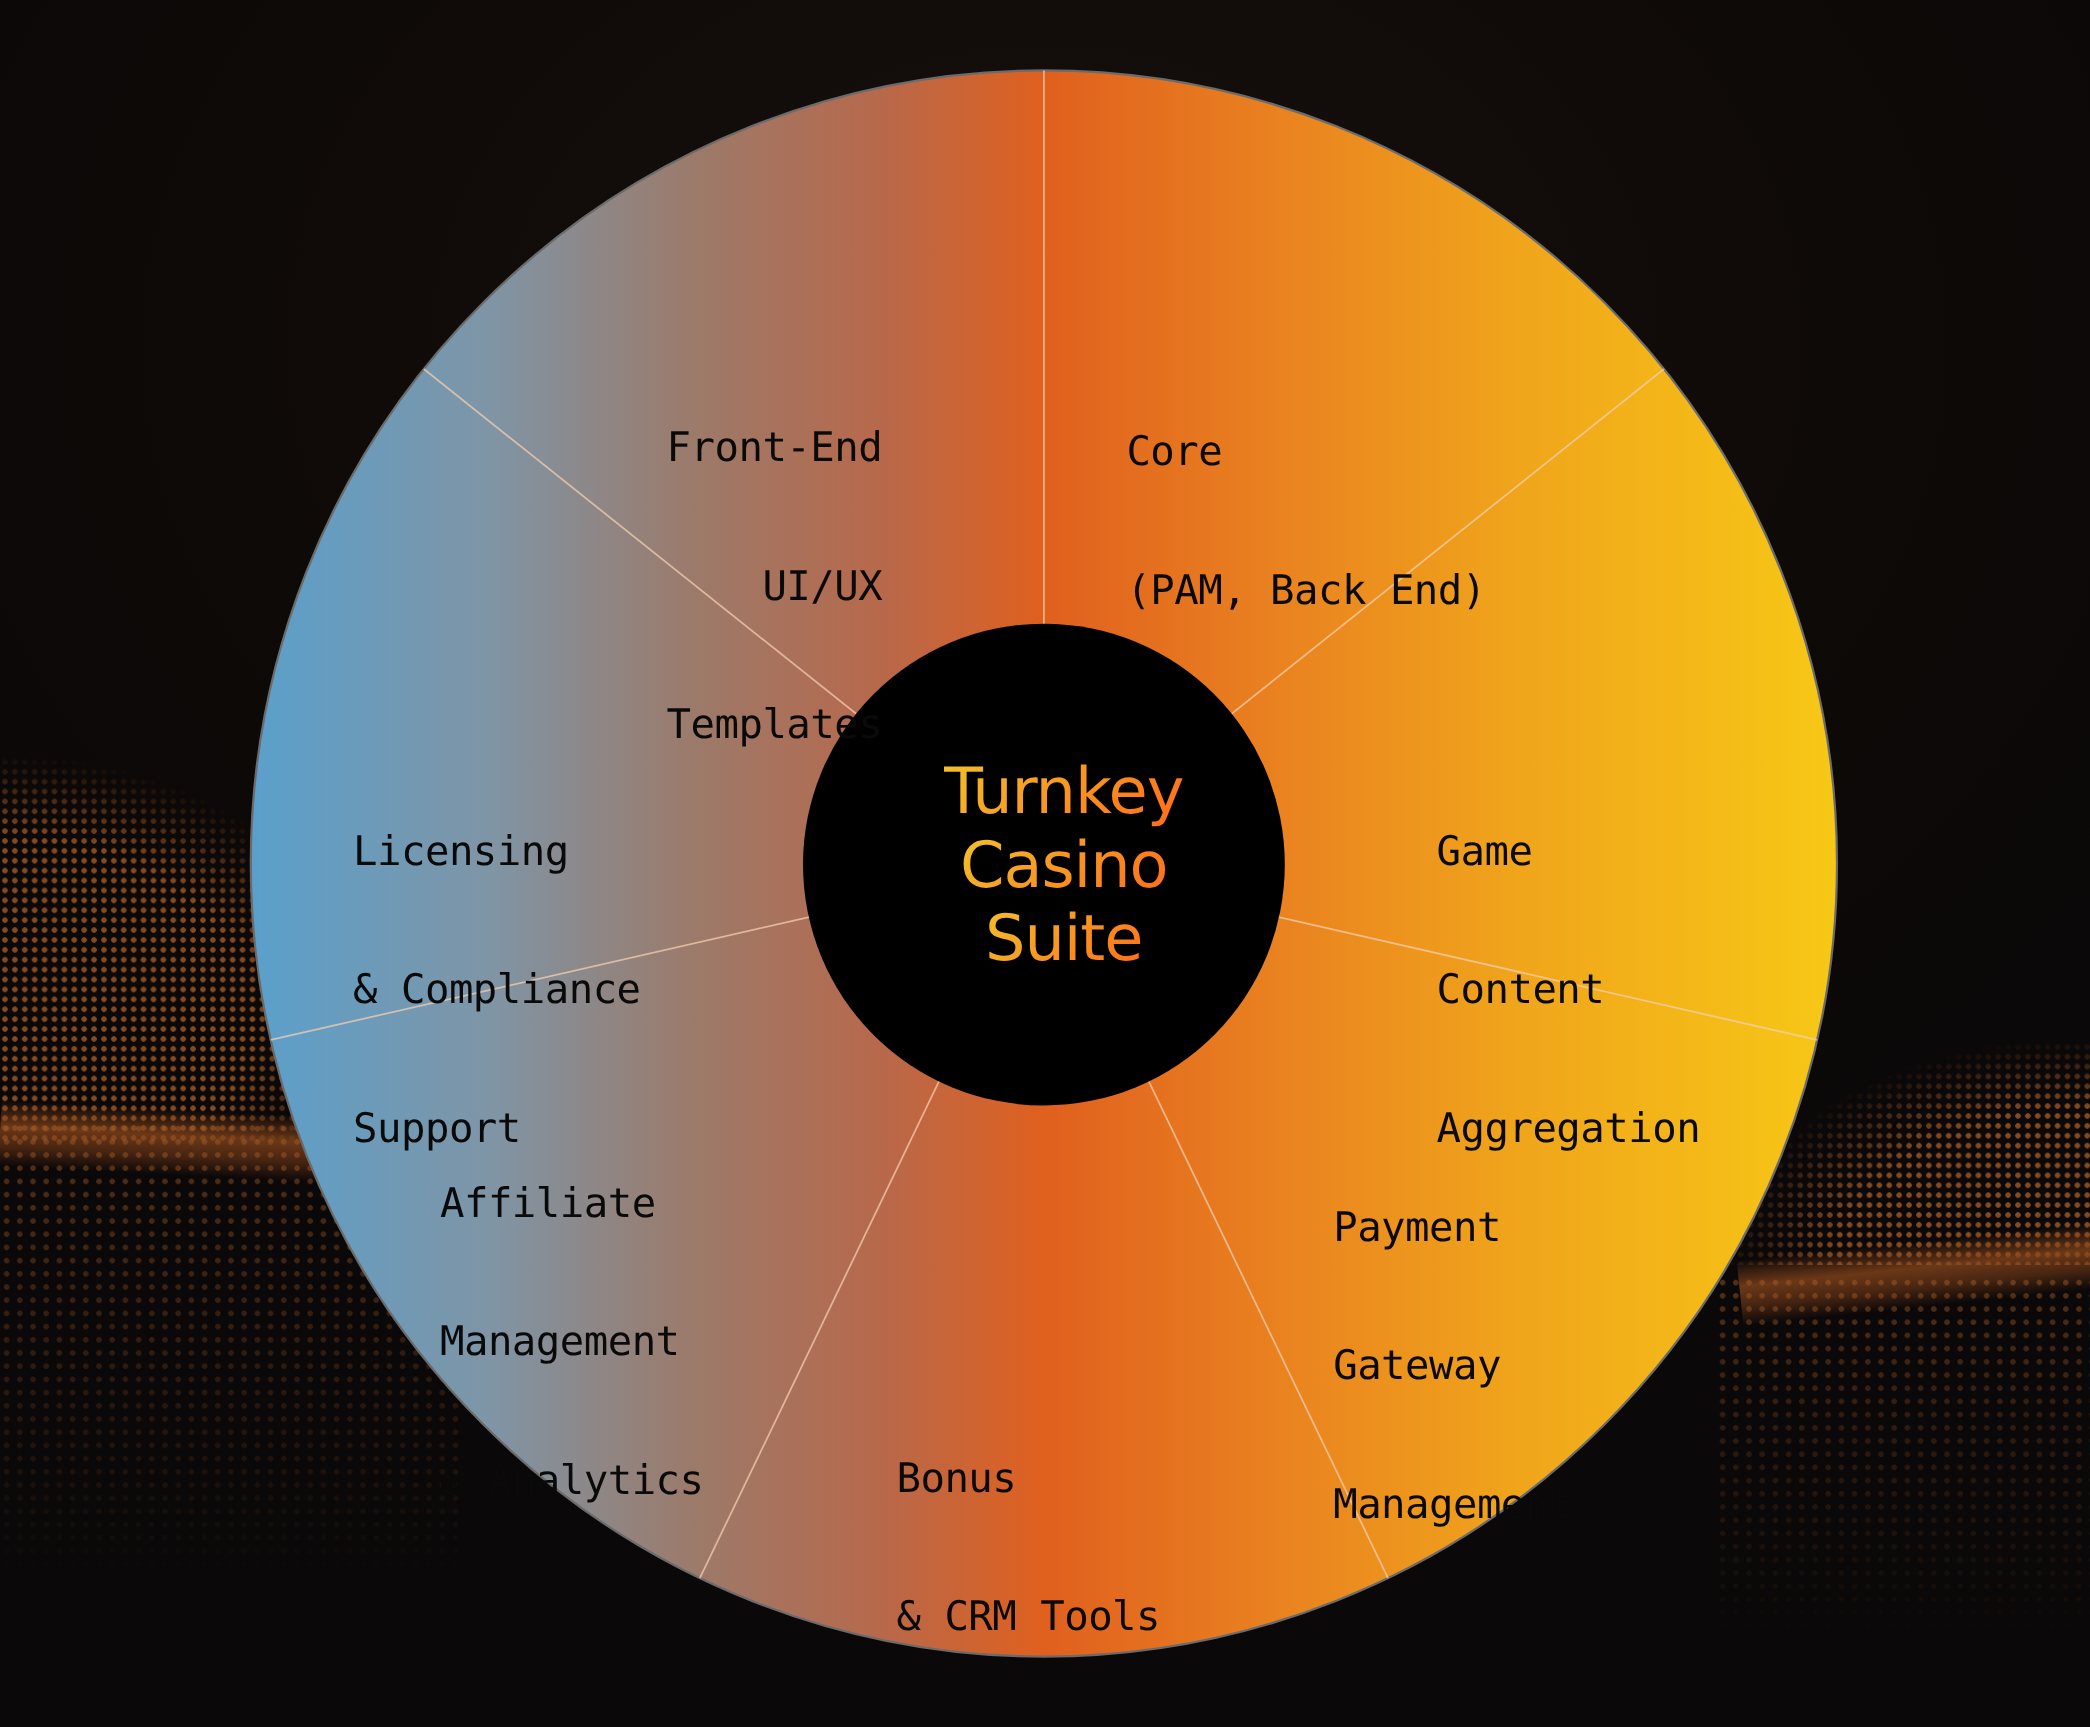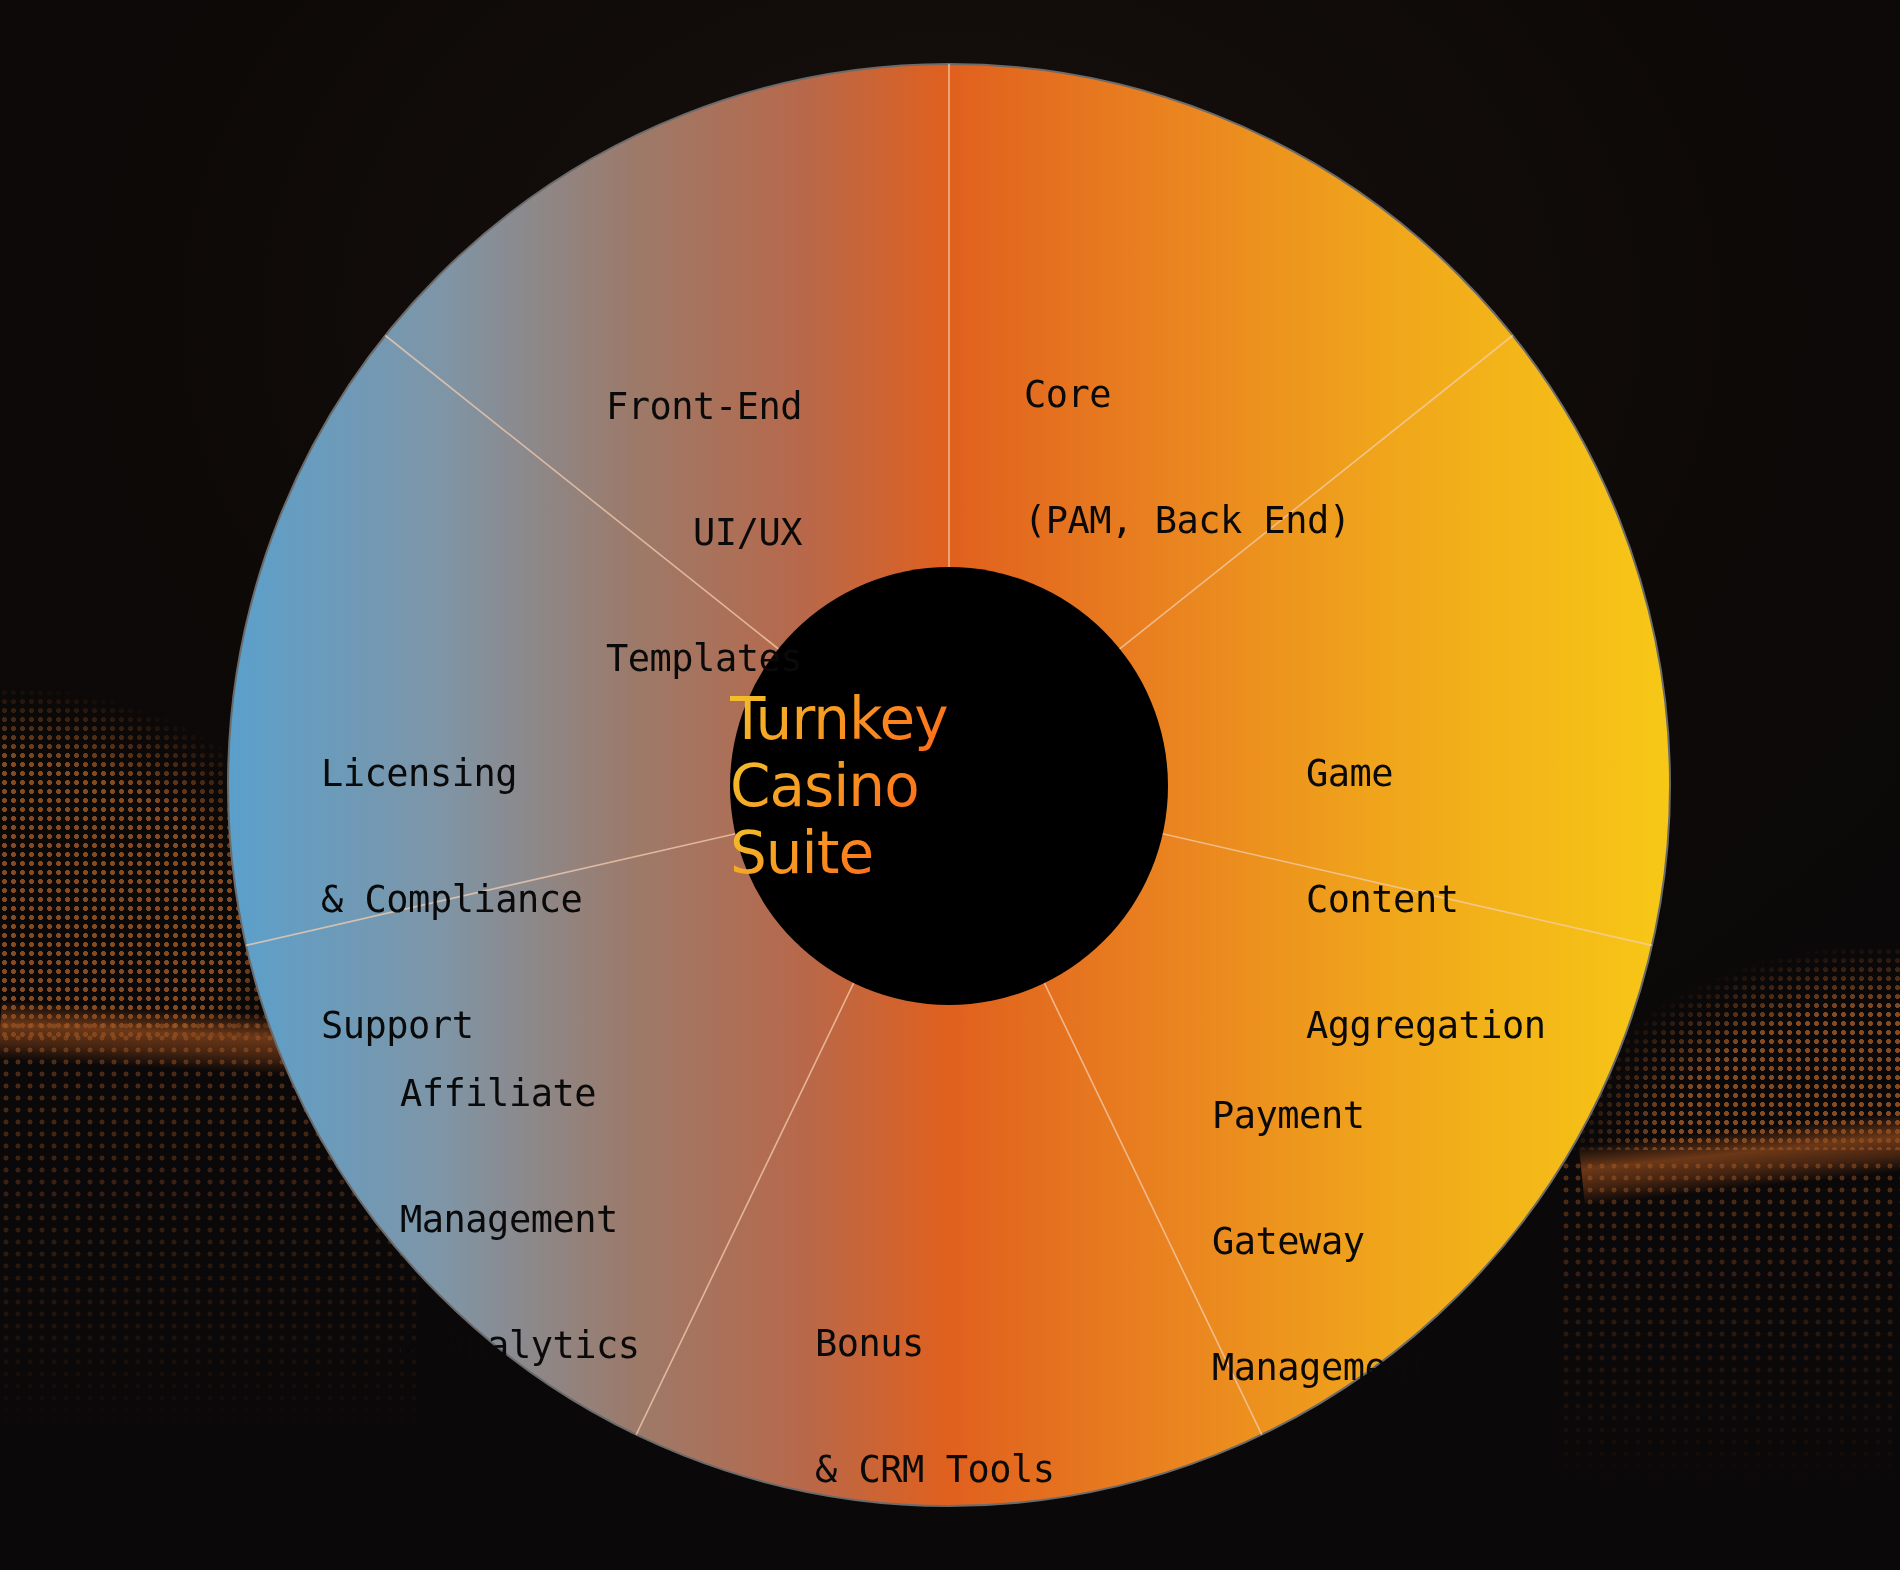"Core" div.label { top: 290px -> 306px }
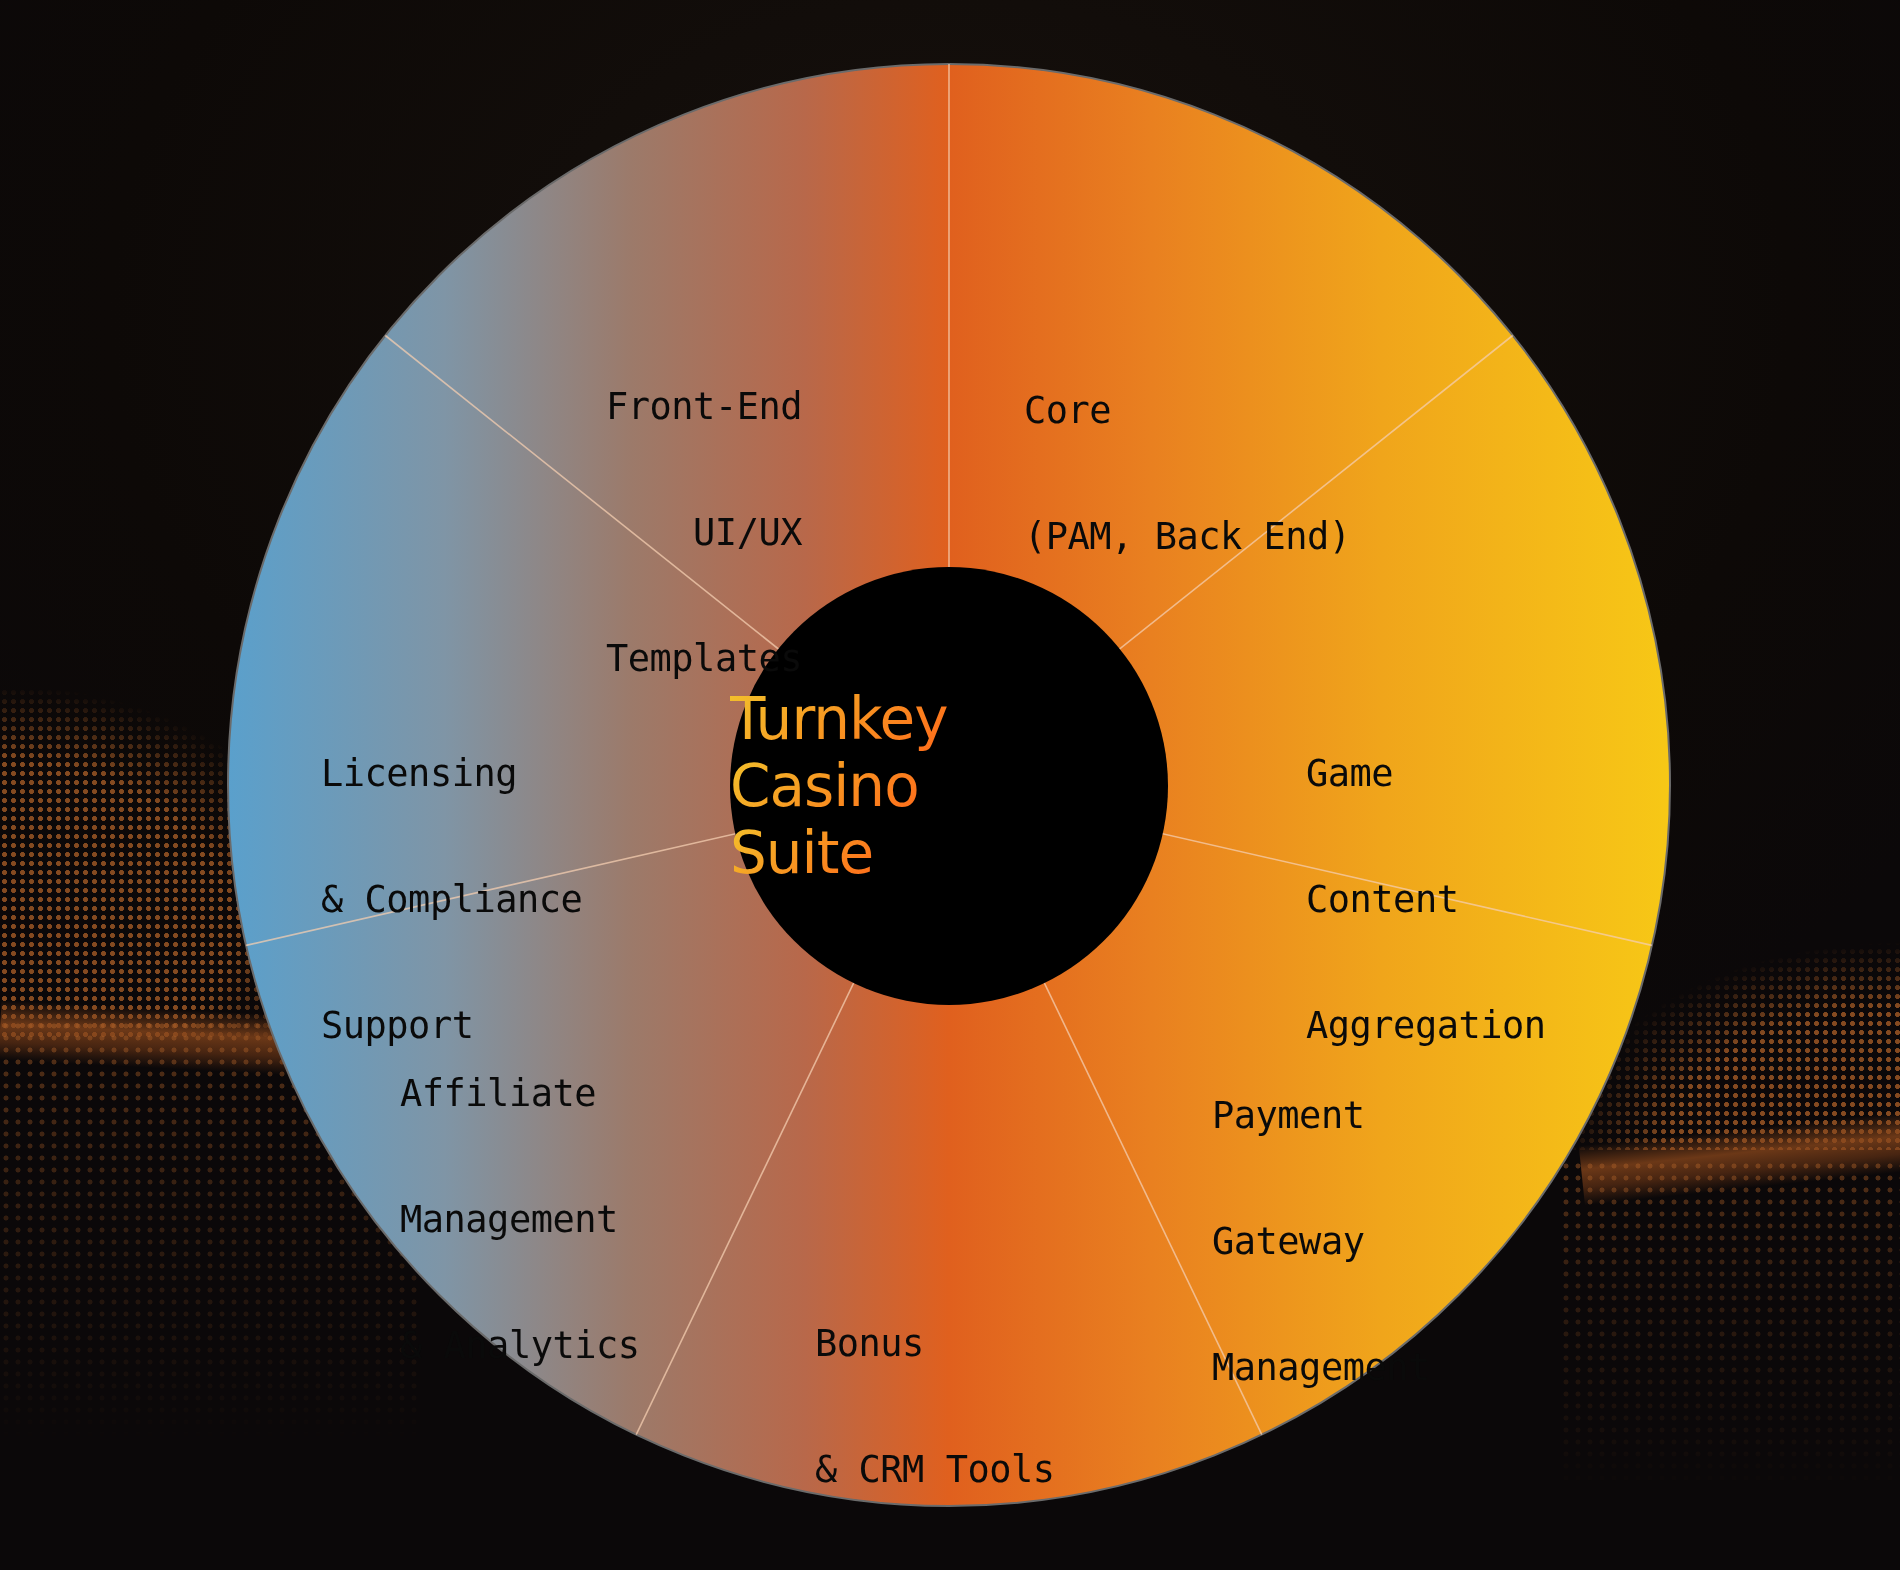"Turnkey" .center-title { align-items: flex-start -> center; left: 730px -> 748px }
